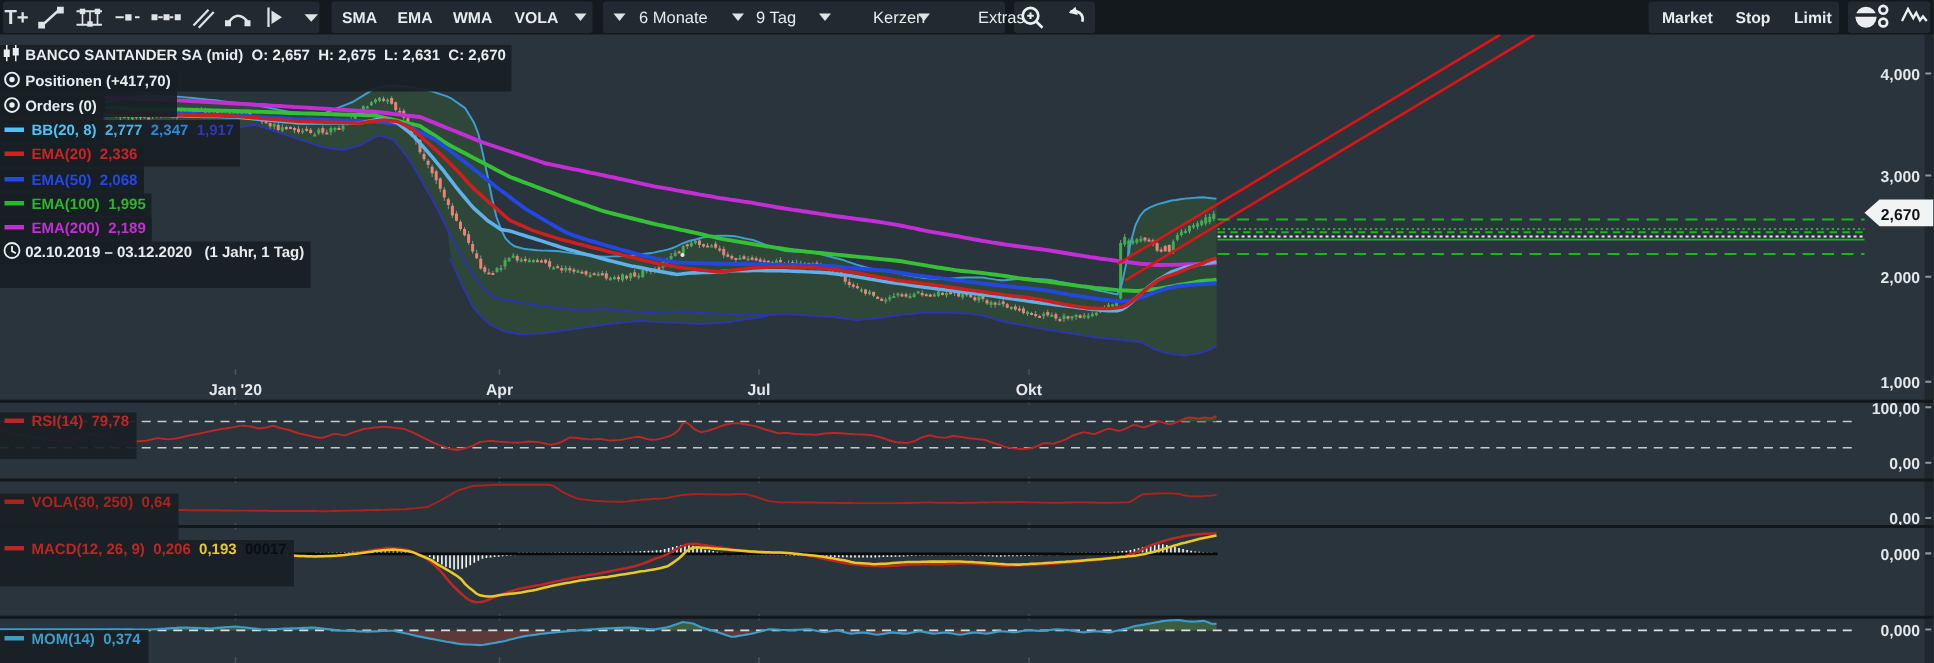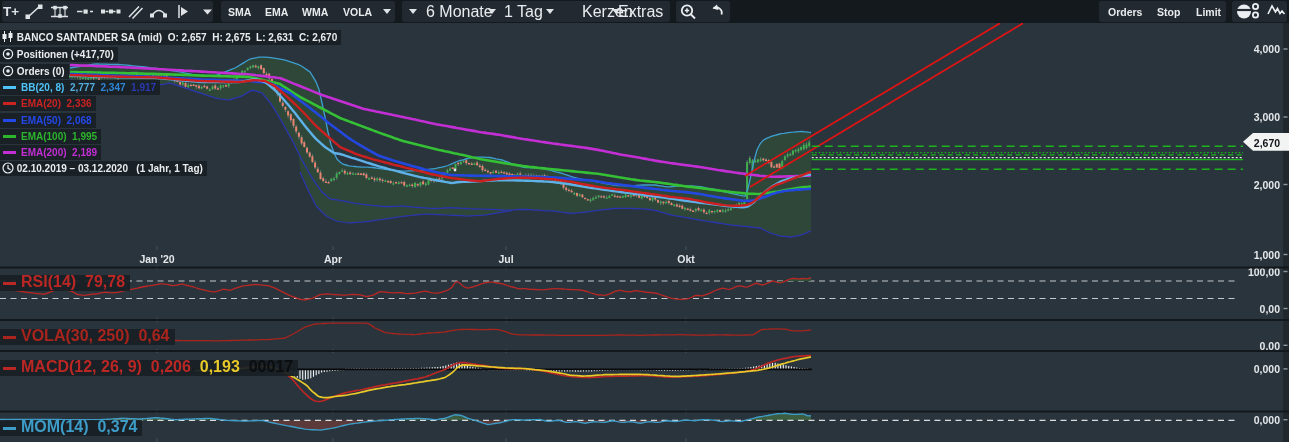"6 Monate" .tt { font-size: 16px -> 11px }
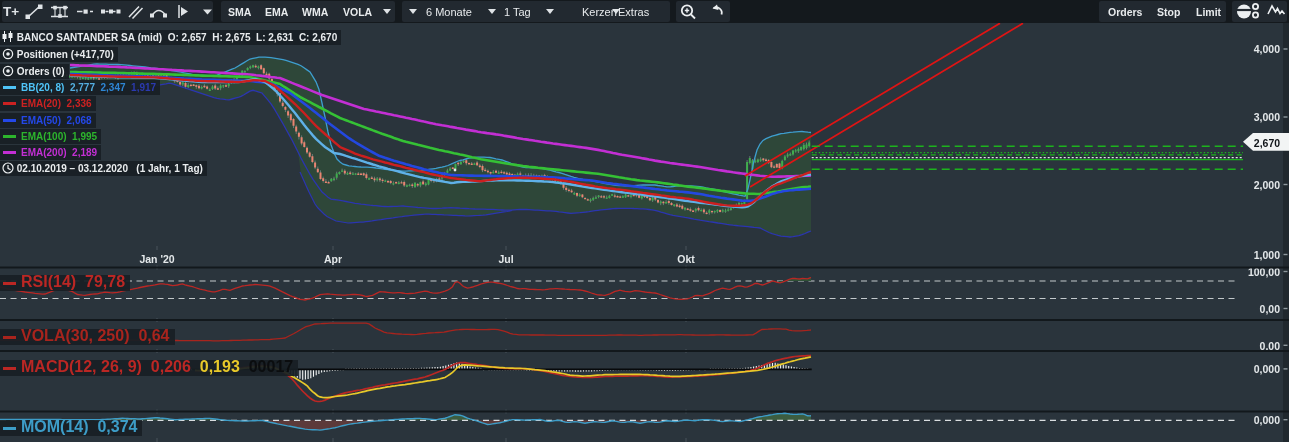"1 Tag" span.tt { text: 1 -> 9 }
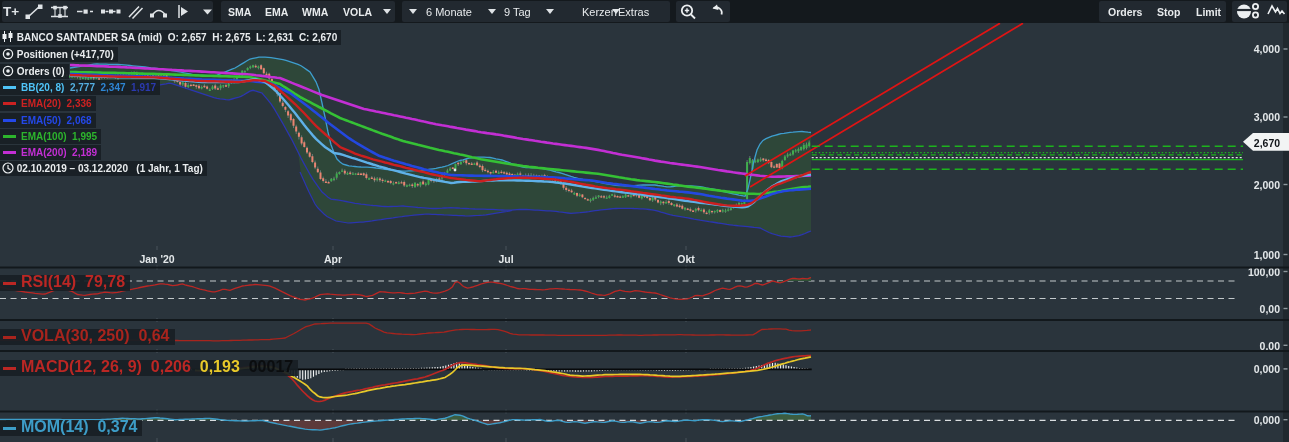"Extras" span.tt { left: 618px -> 652px }
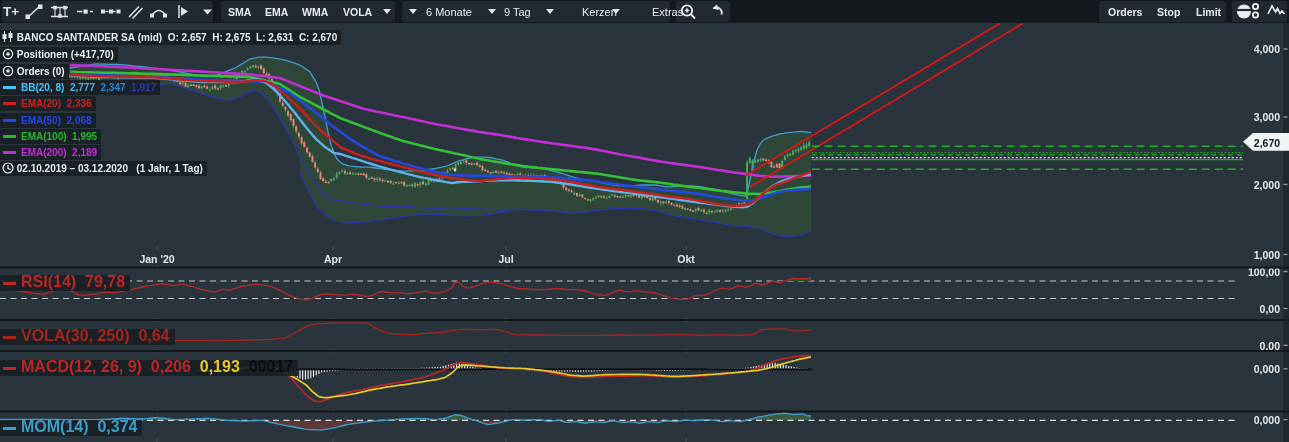"Orders" span.tt { text: Orders -> Market }
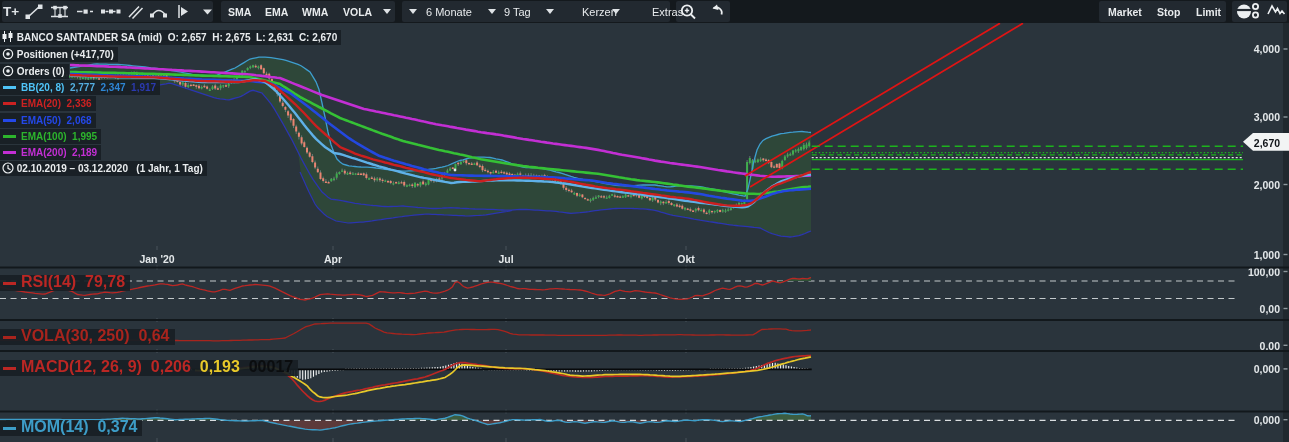"BANCO SANTANDER SA (mid) O:" .lrow { height: 15px -> 31px }
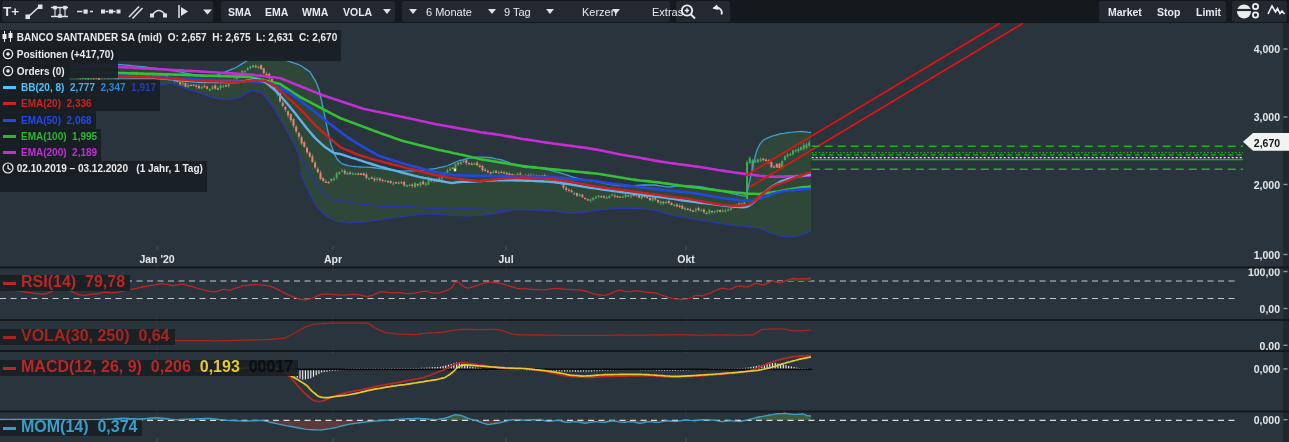"RSI(14) 79,78" .ilab { font-size: 16px -> 10px; height: 16px -> 31px }
